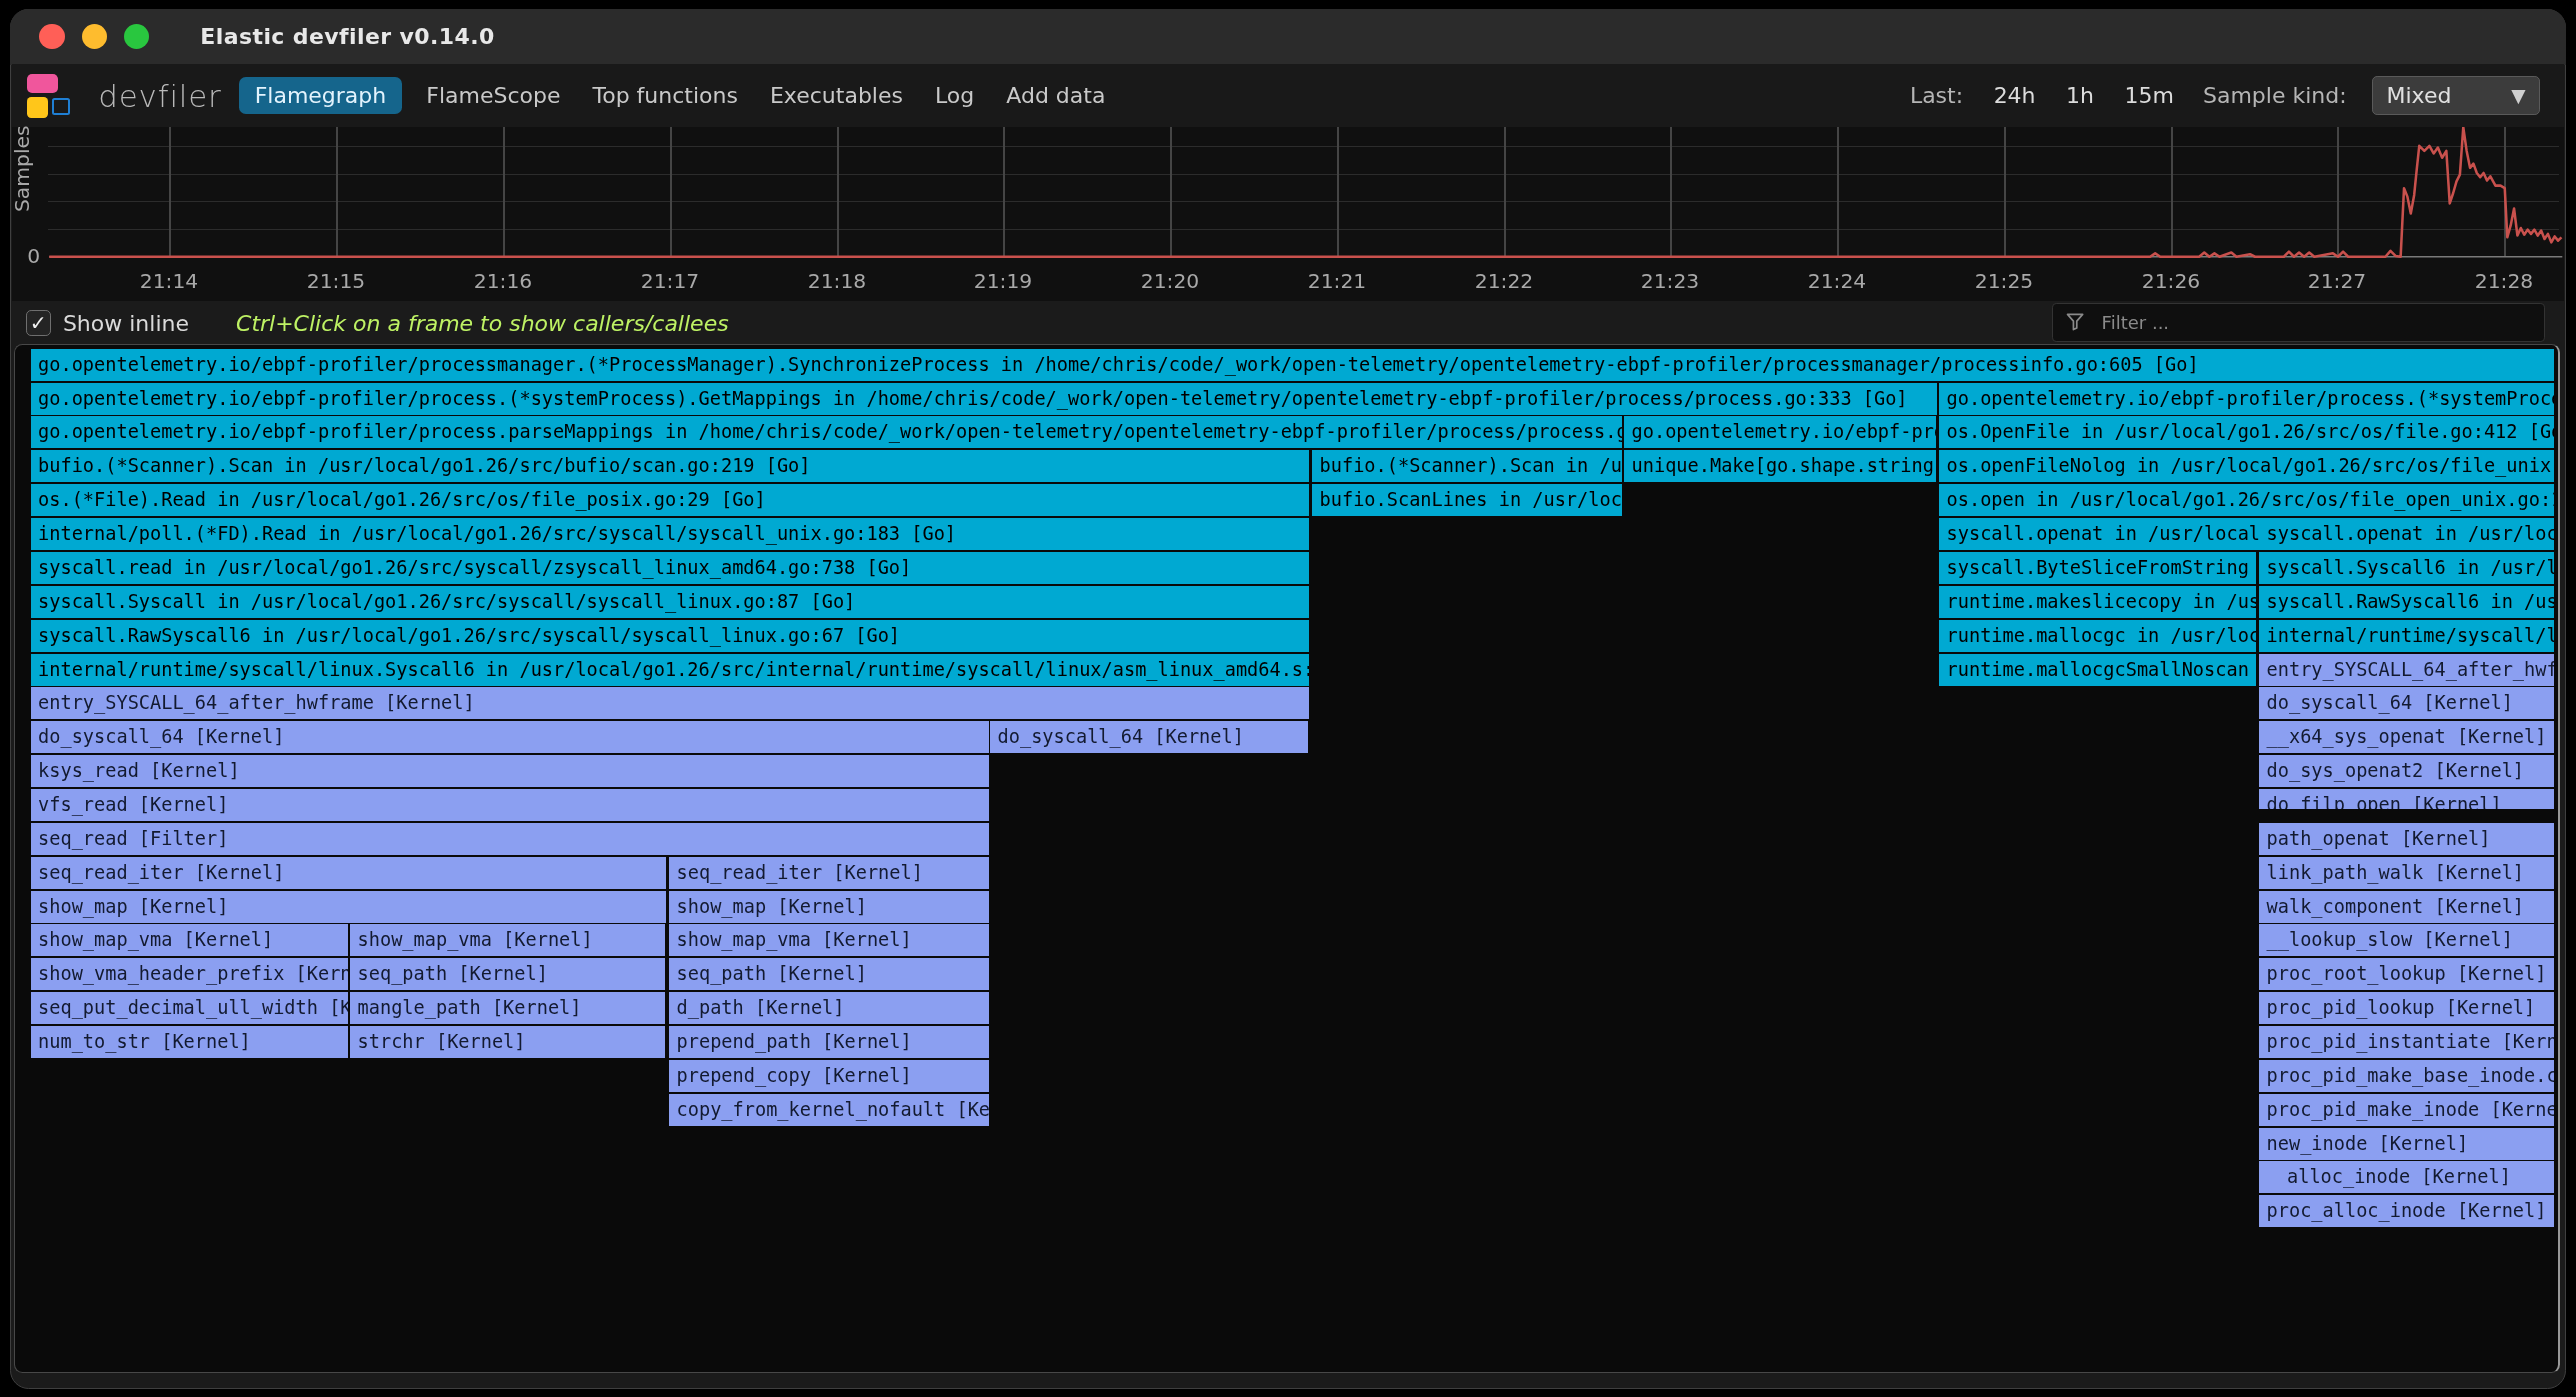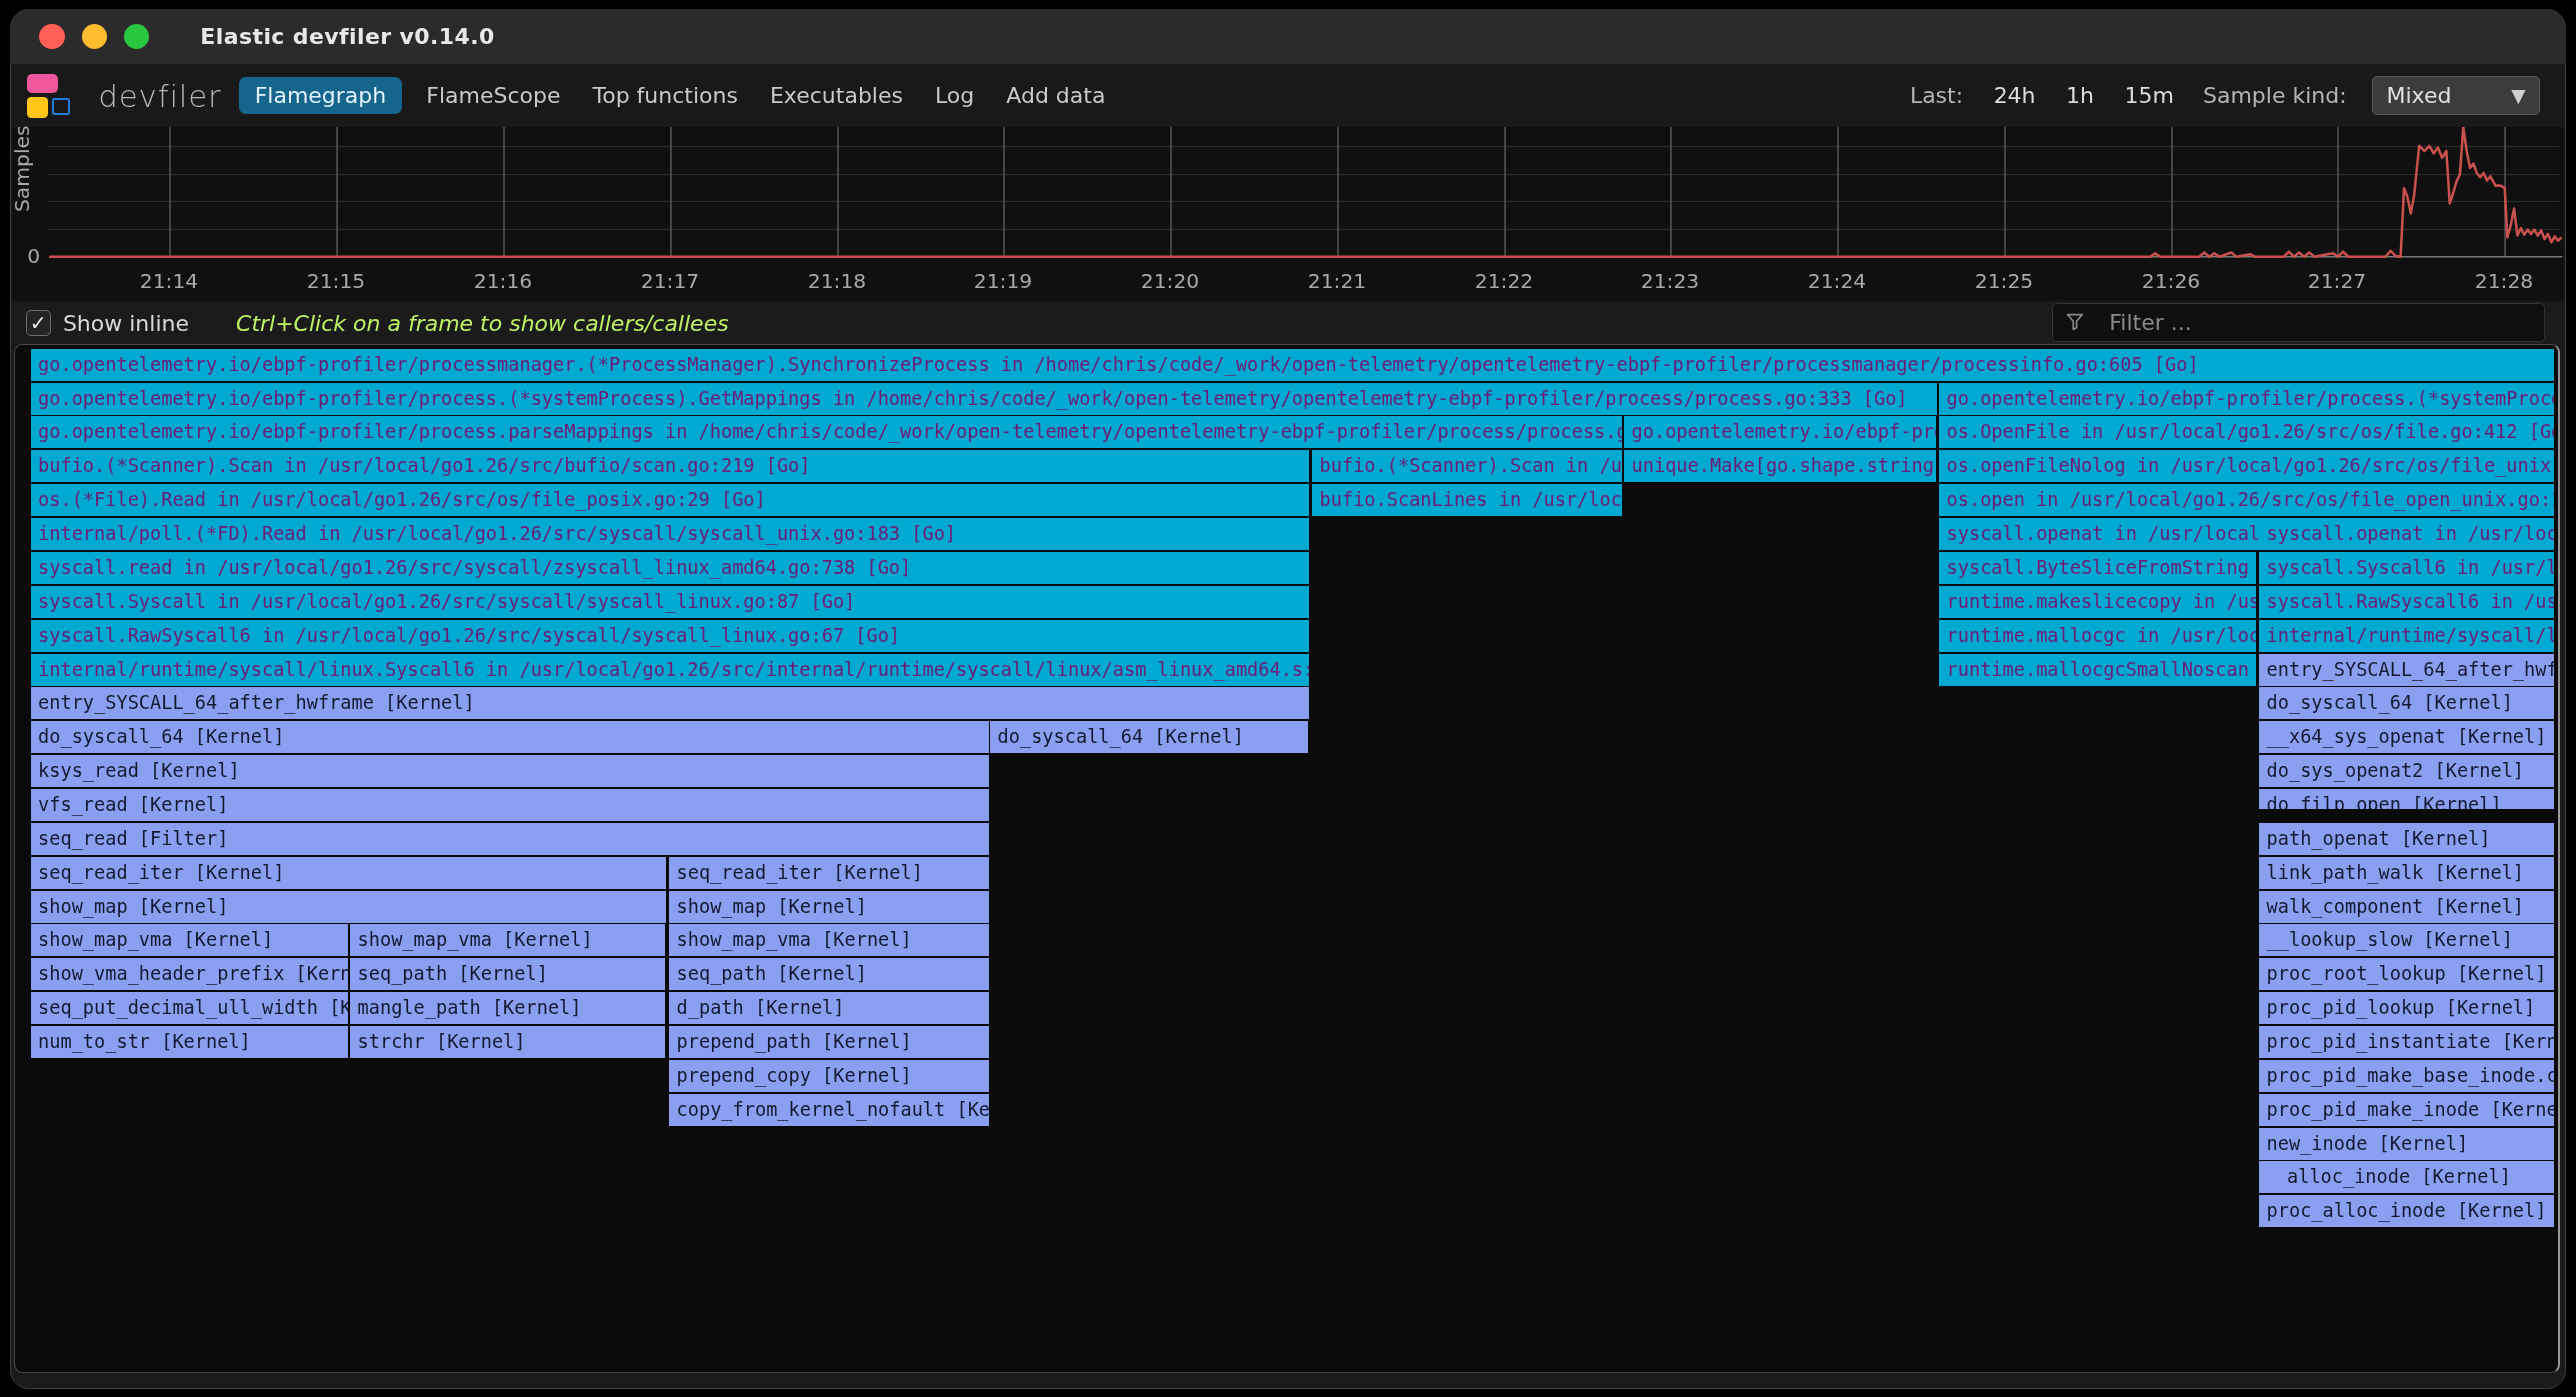"Filter ..." #filter-input { font-size: 22px -> 18px; margin-left: 22px -> 14px }
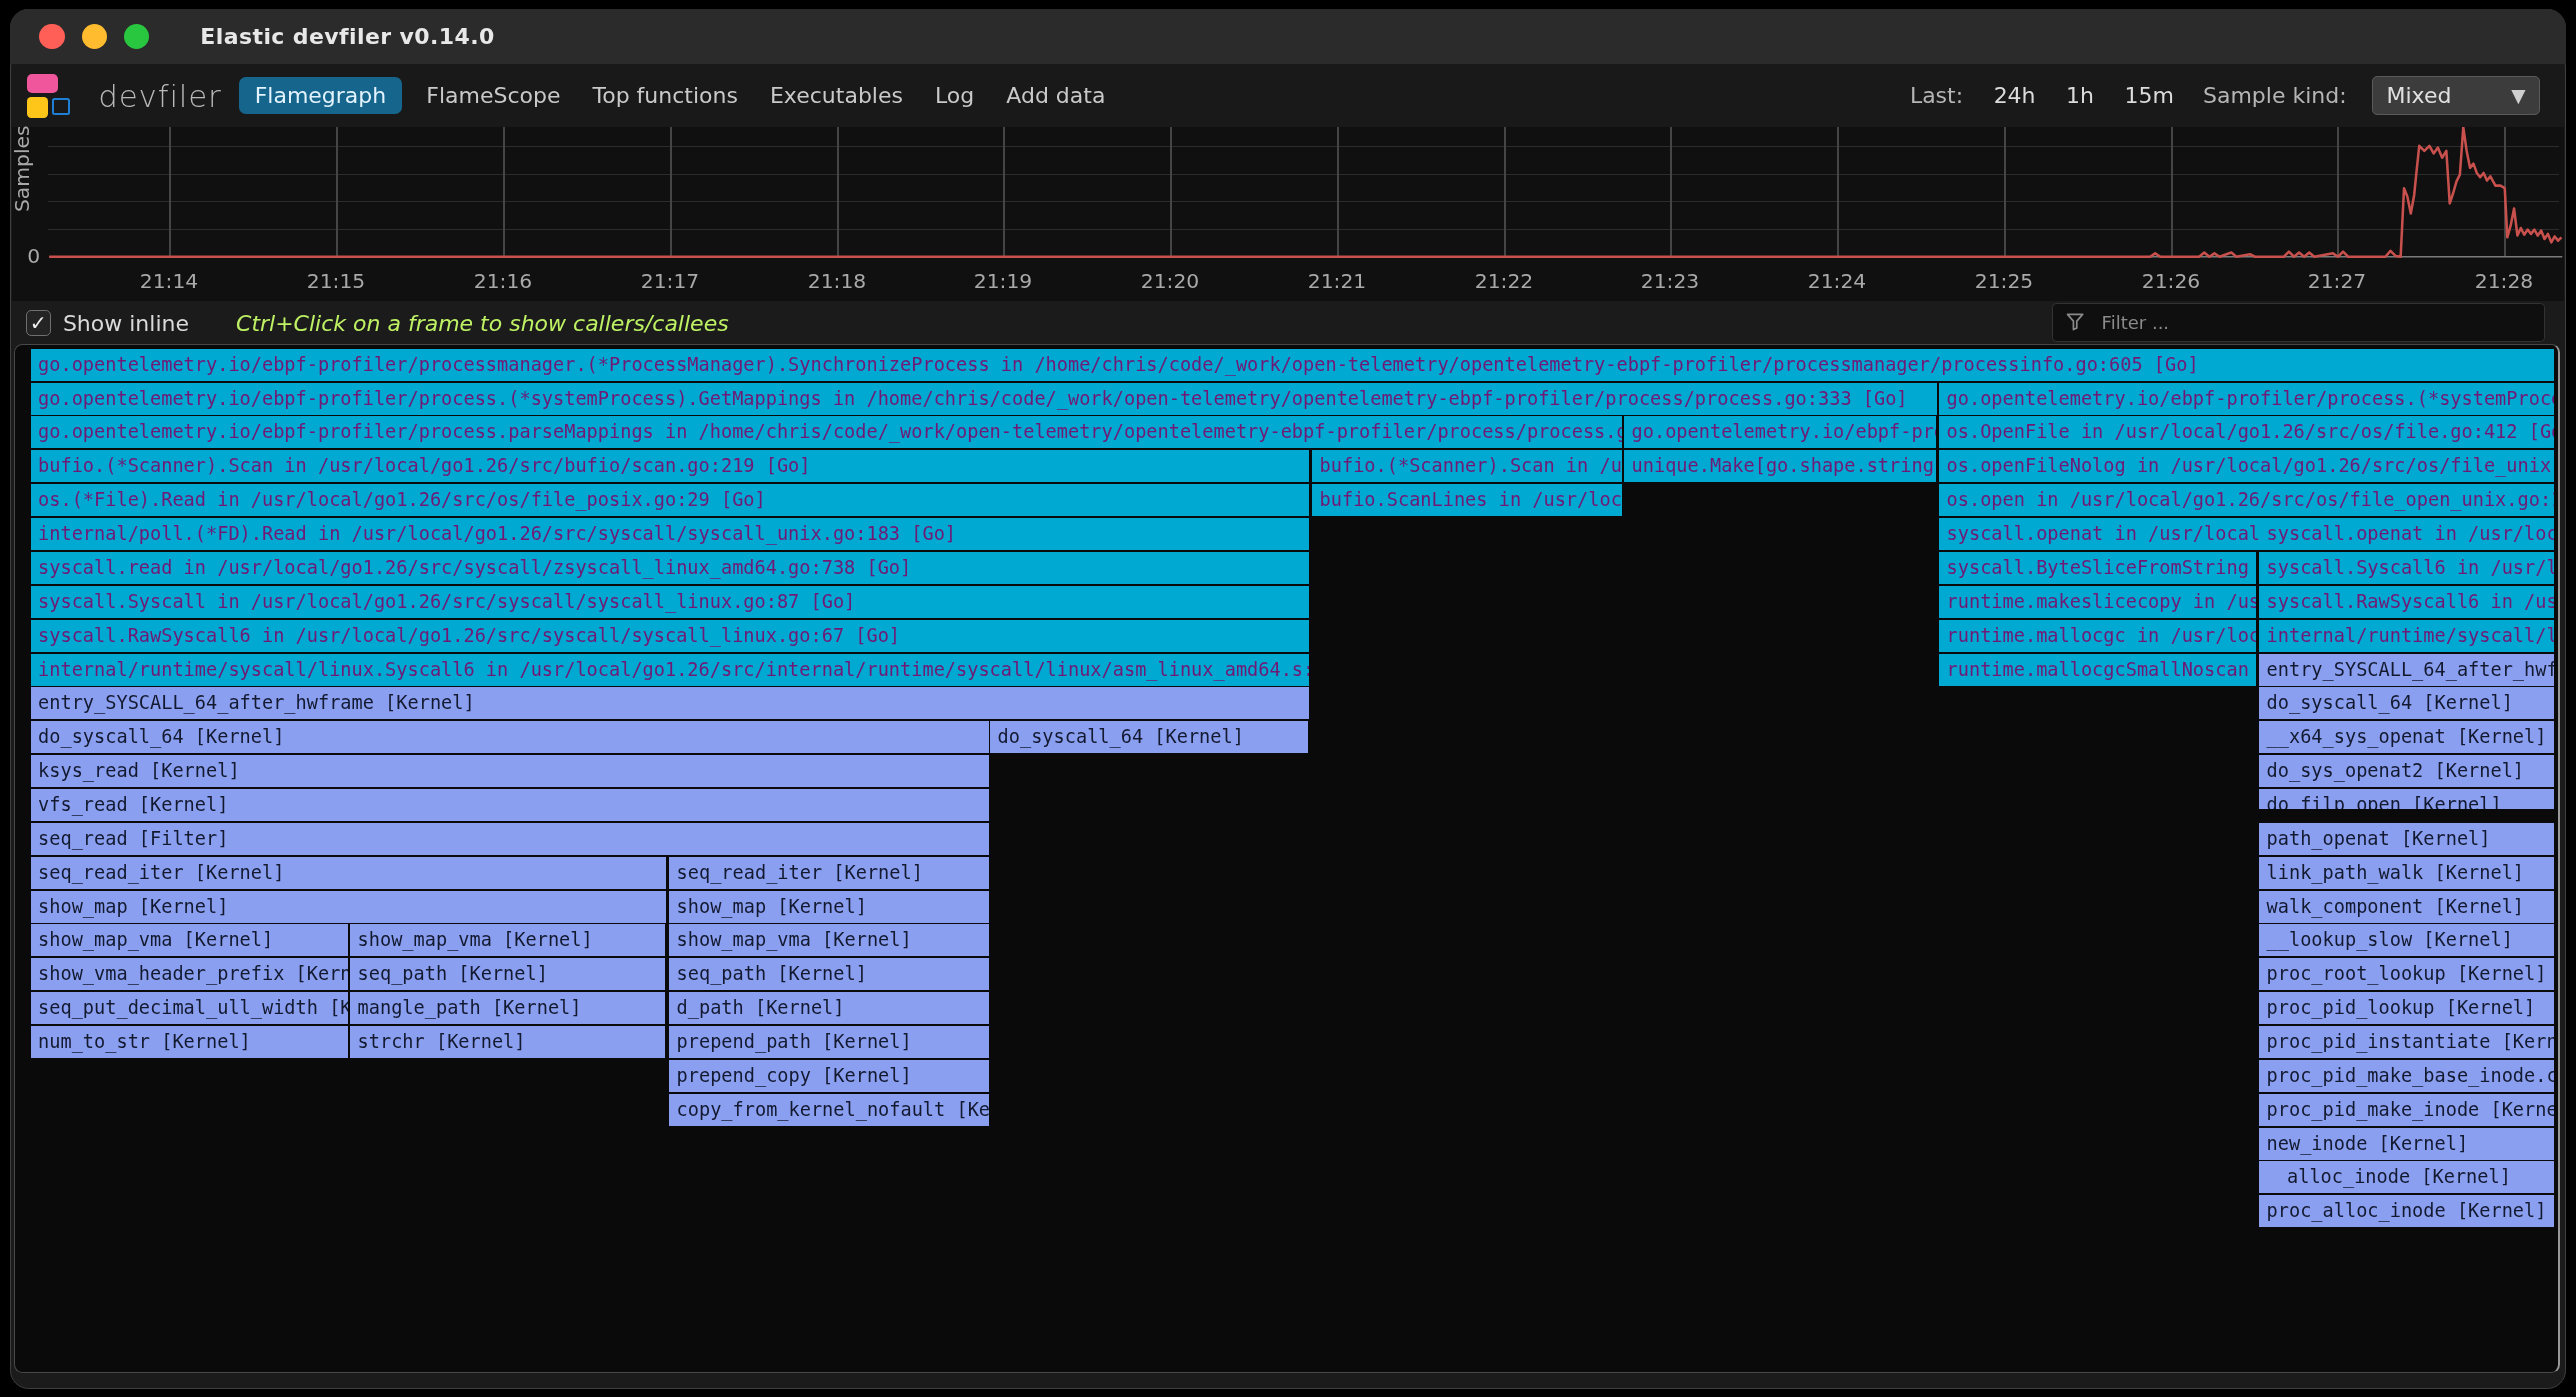"go.opentelemetry.io/ebpf-profiler/proces" .frame.go { color: #701a75 -> #000000 }
